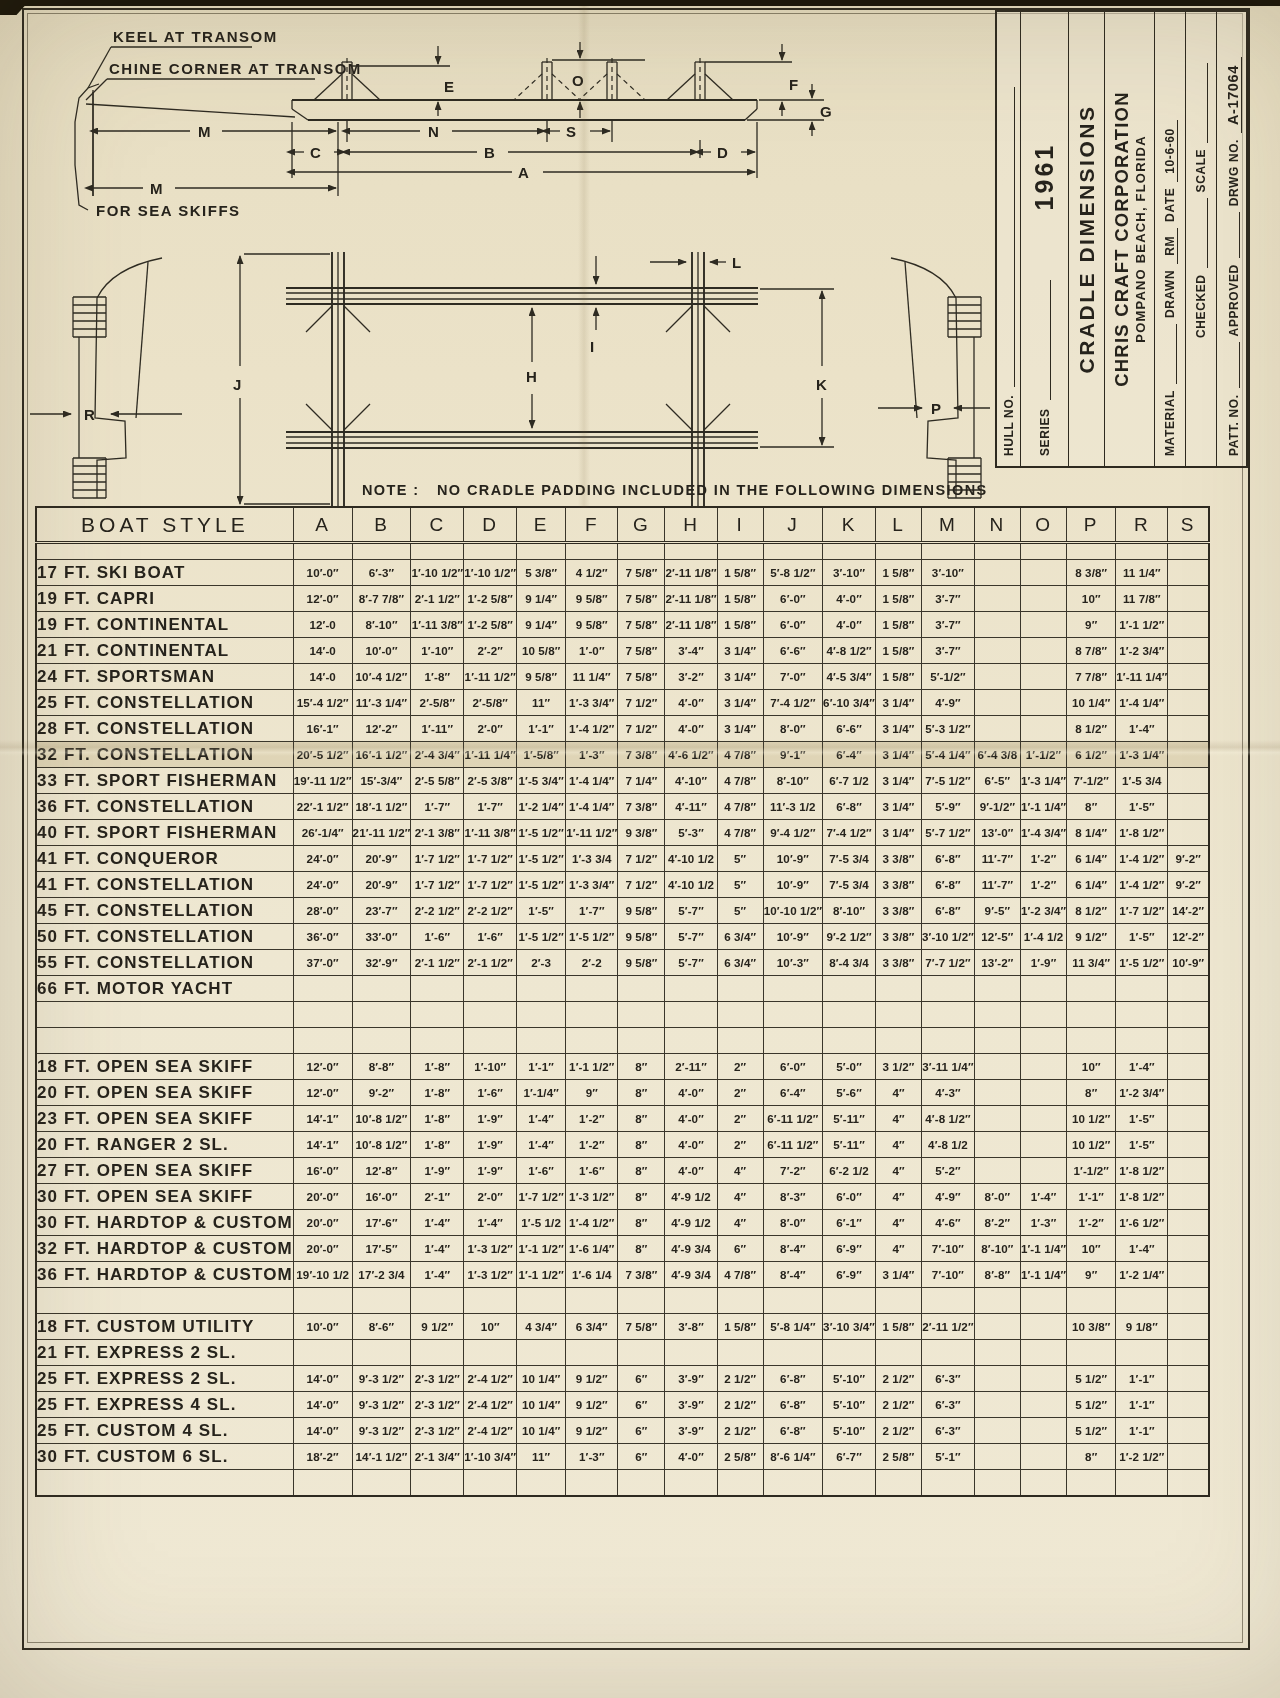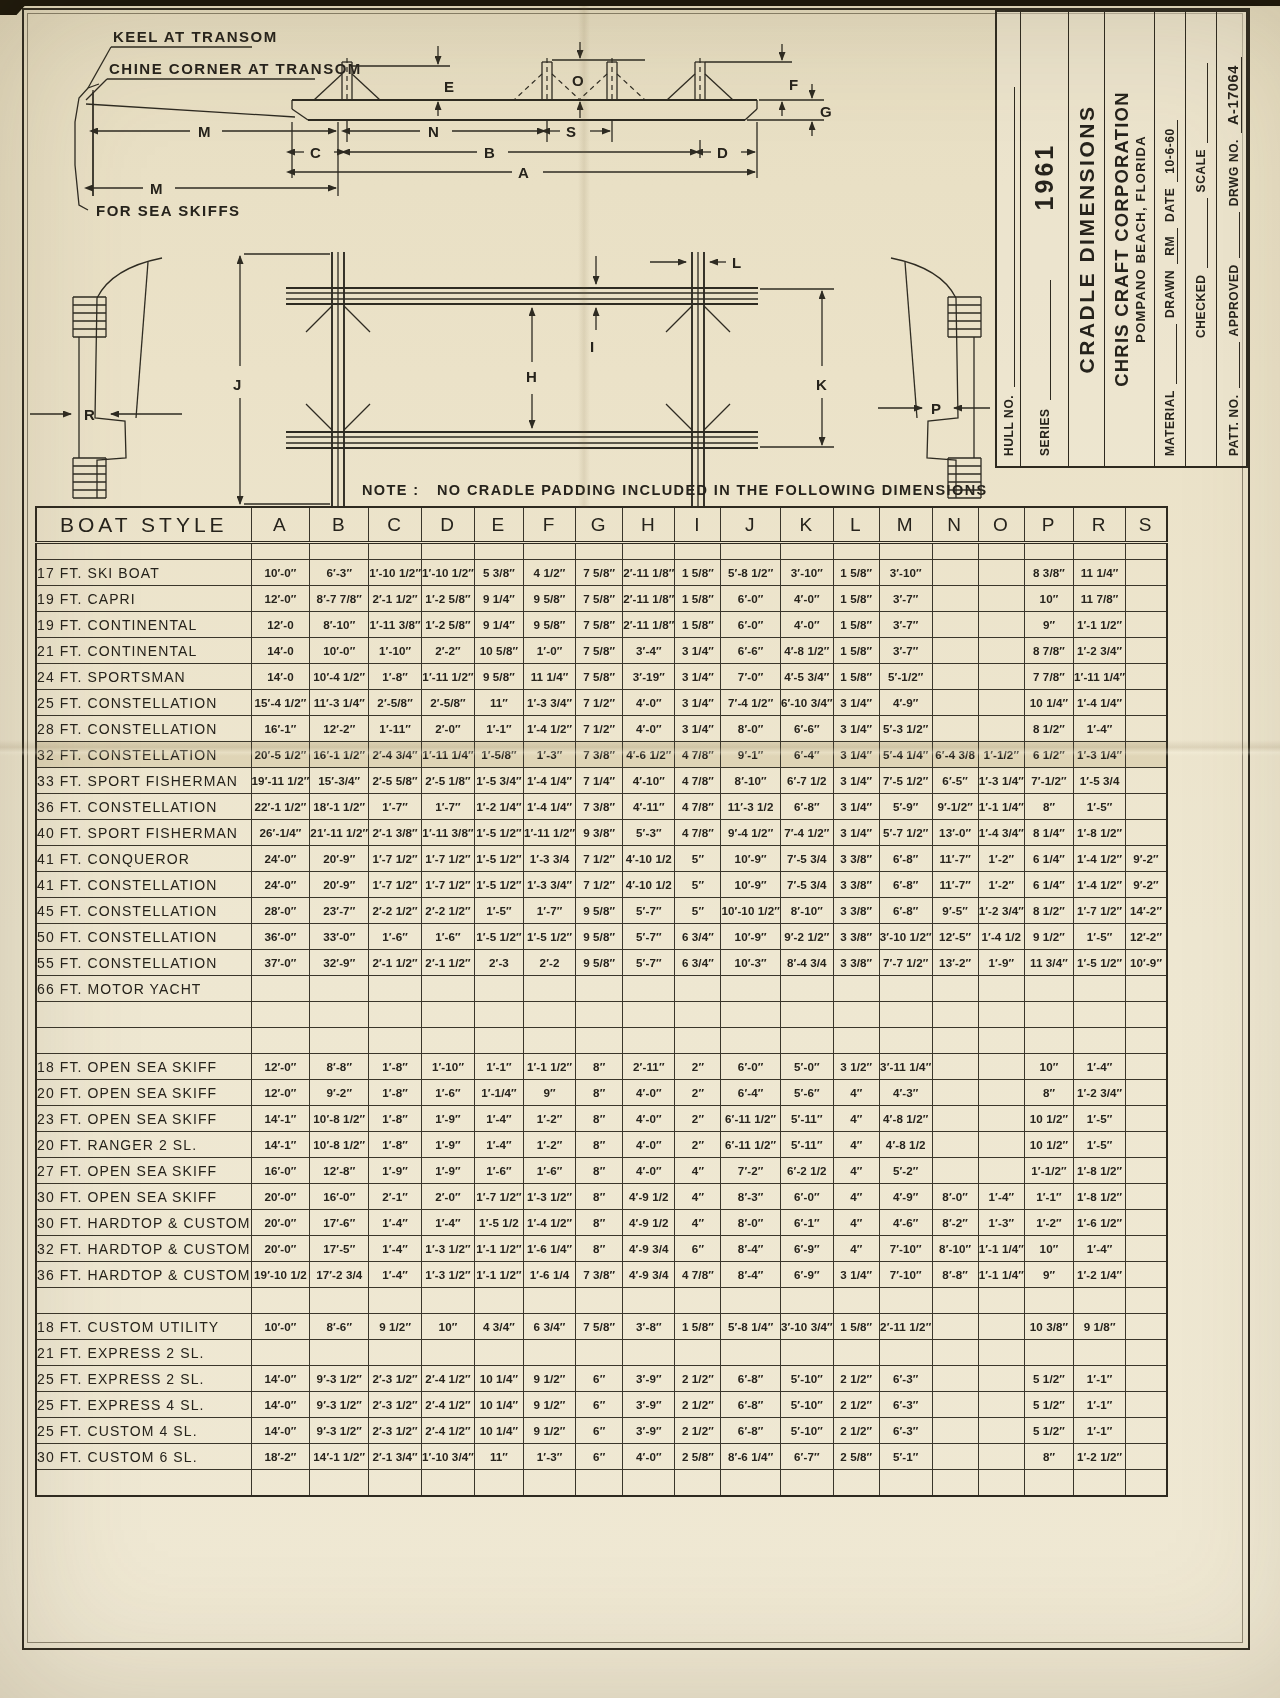"17 FT. SKI BOAT" td.style-cell { font-size: 14px -> 17px; font-weight: 400 -> 700 }
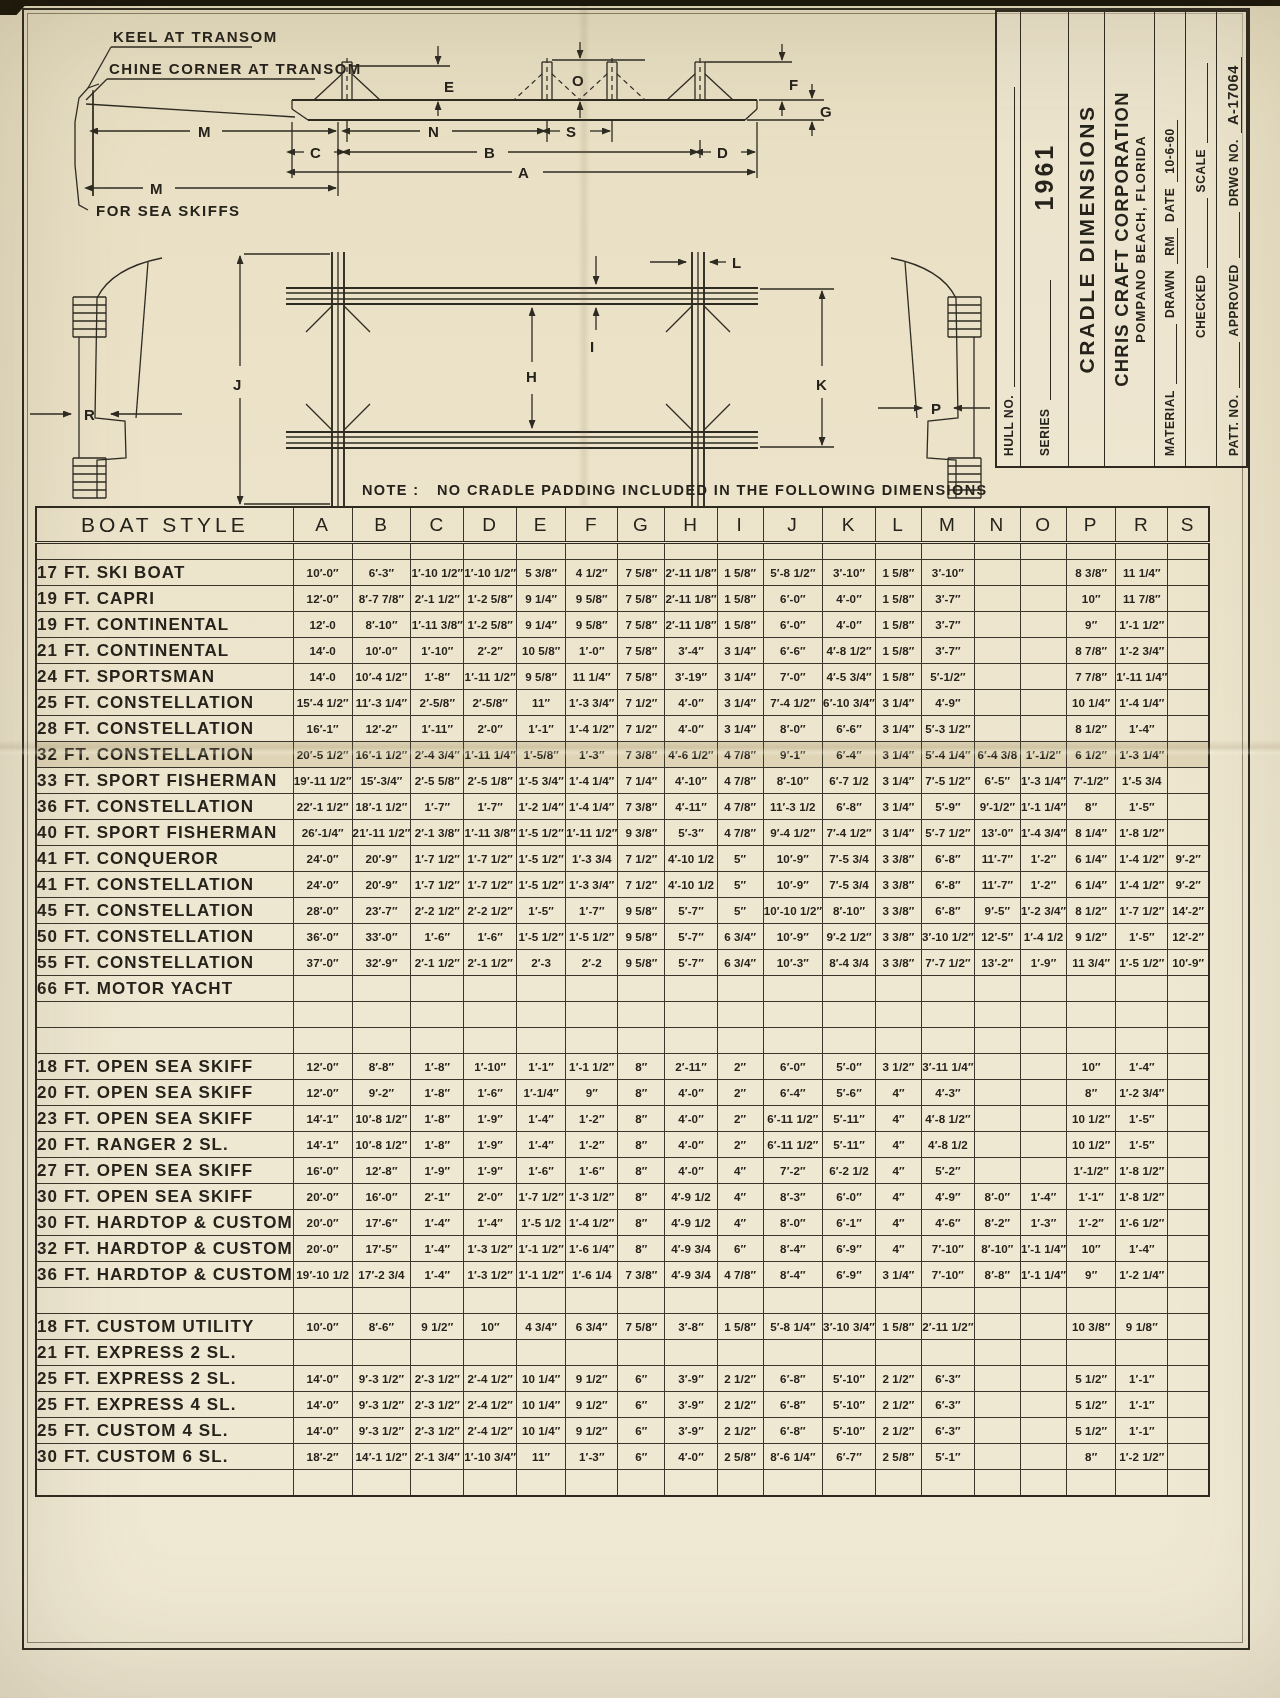"3′-19″" td.dim-cell { text: -19 -> -2 }
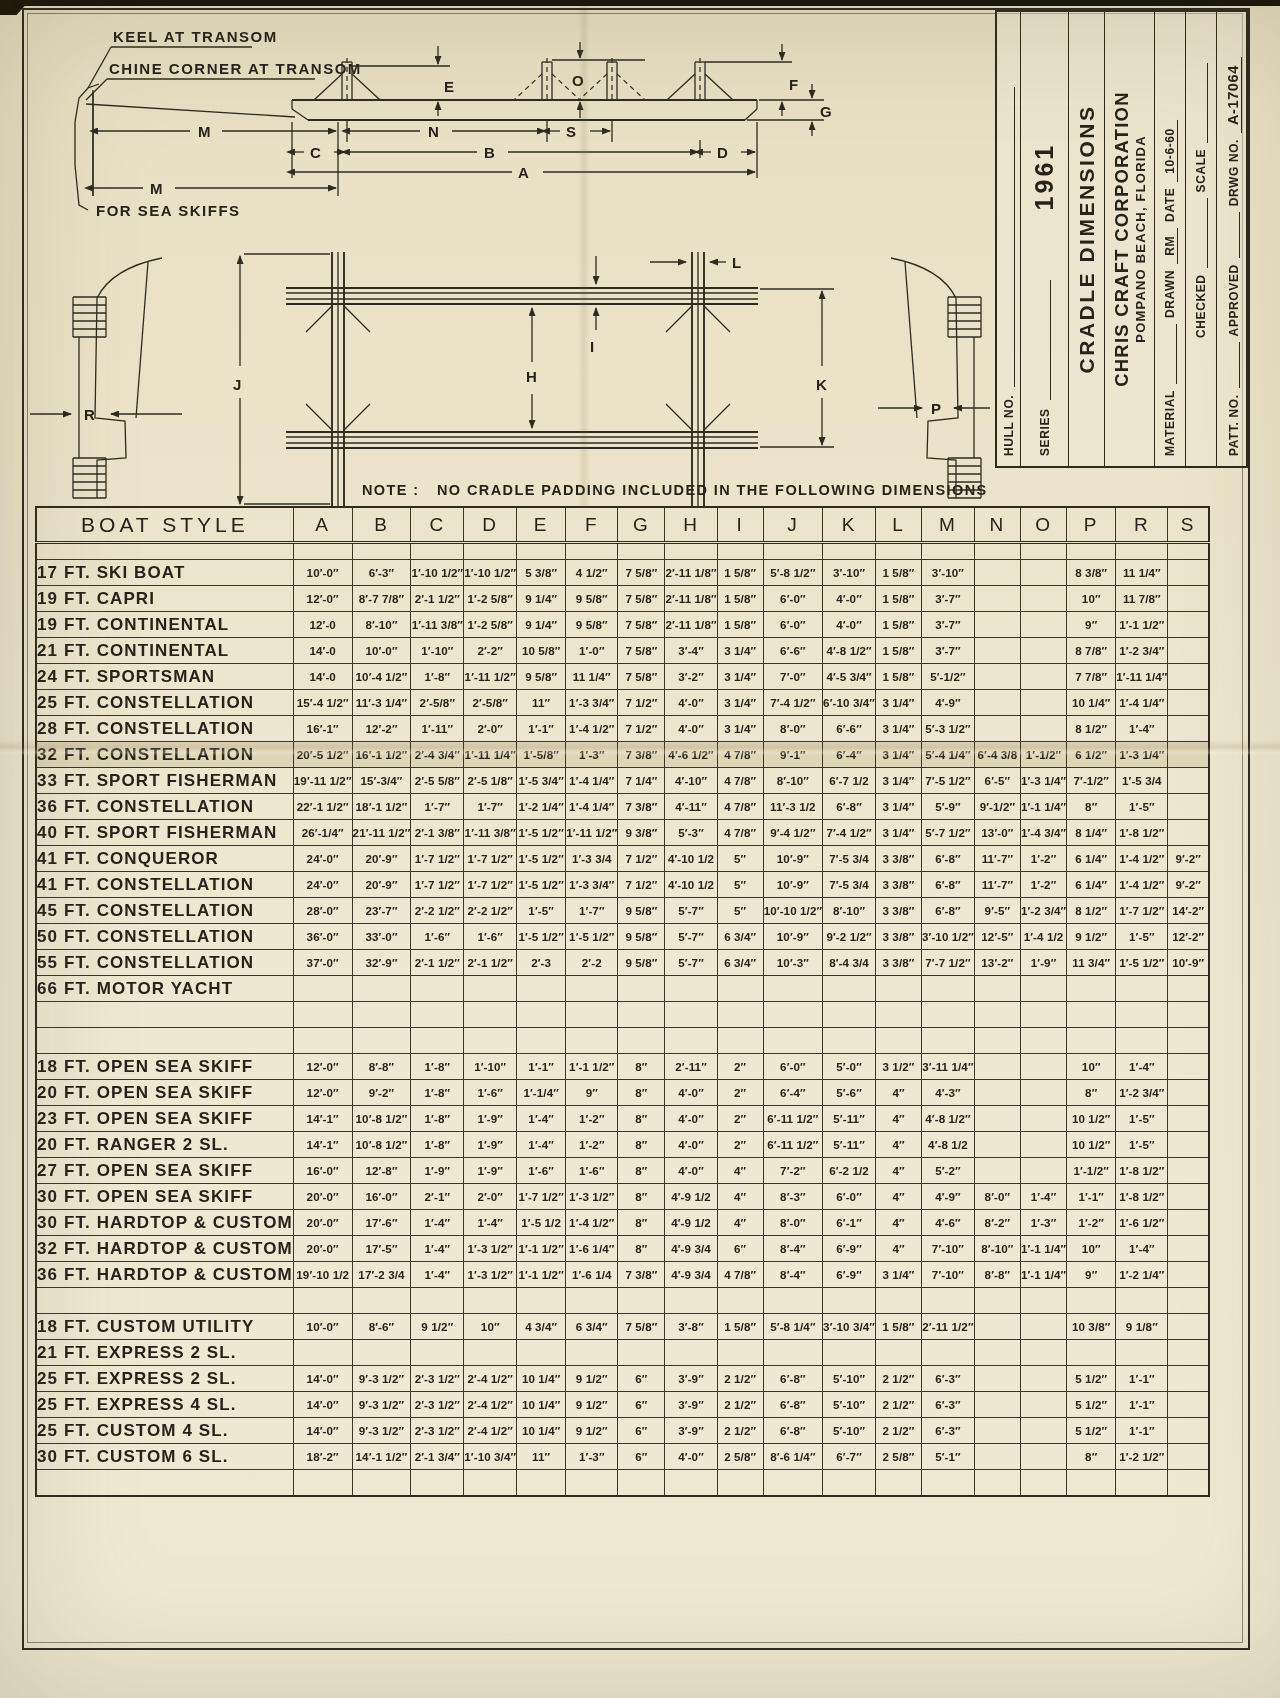"2′-5 1/8″" td.dim-cell { text: 1/8 -> 3/8 }
